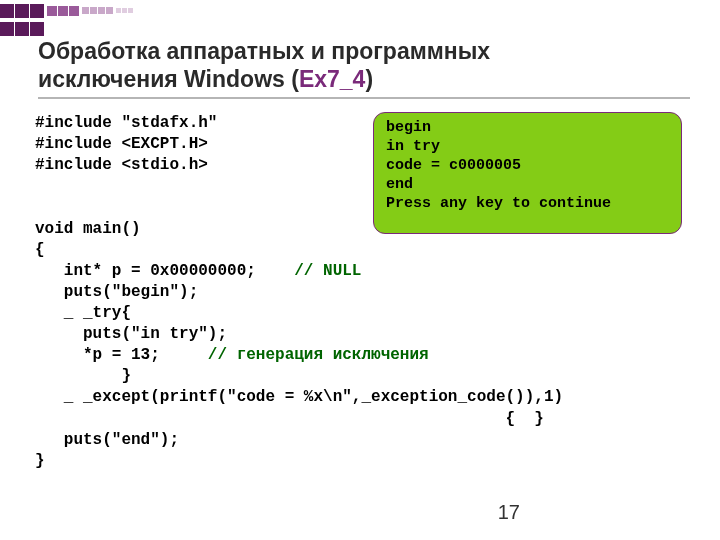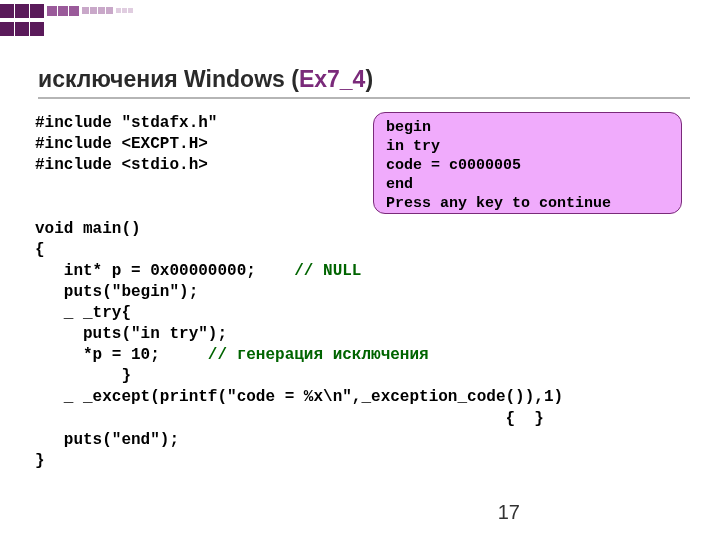"Обработка аппаратных и программных" span { html: none -> <span>Обработка аппаратных и программных</span> }
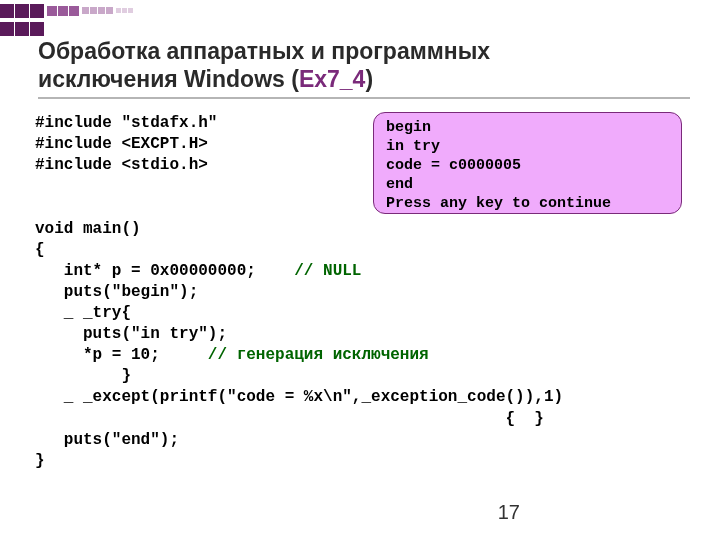"begin" .output-box { background: #f0abfc -> #84cc16; padding: 6px 12px 0 12px -> 6px 12px 20px 12px }
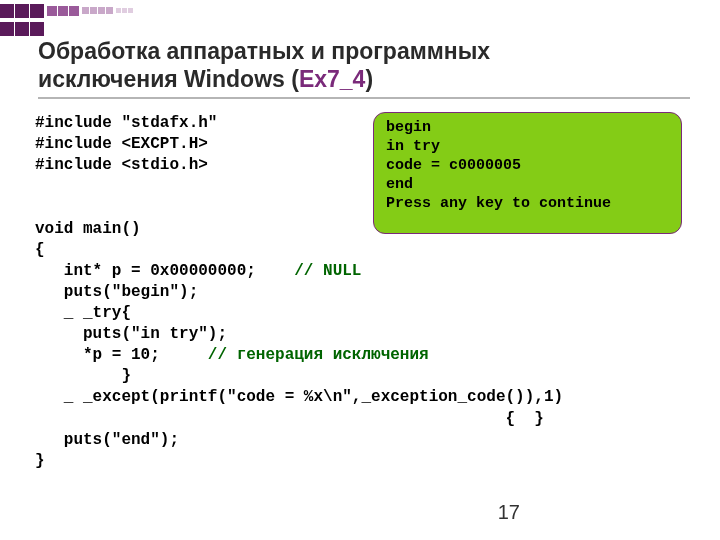"*p = 10;" span { text: 10 -> 13 }
